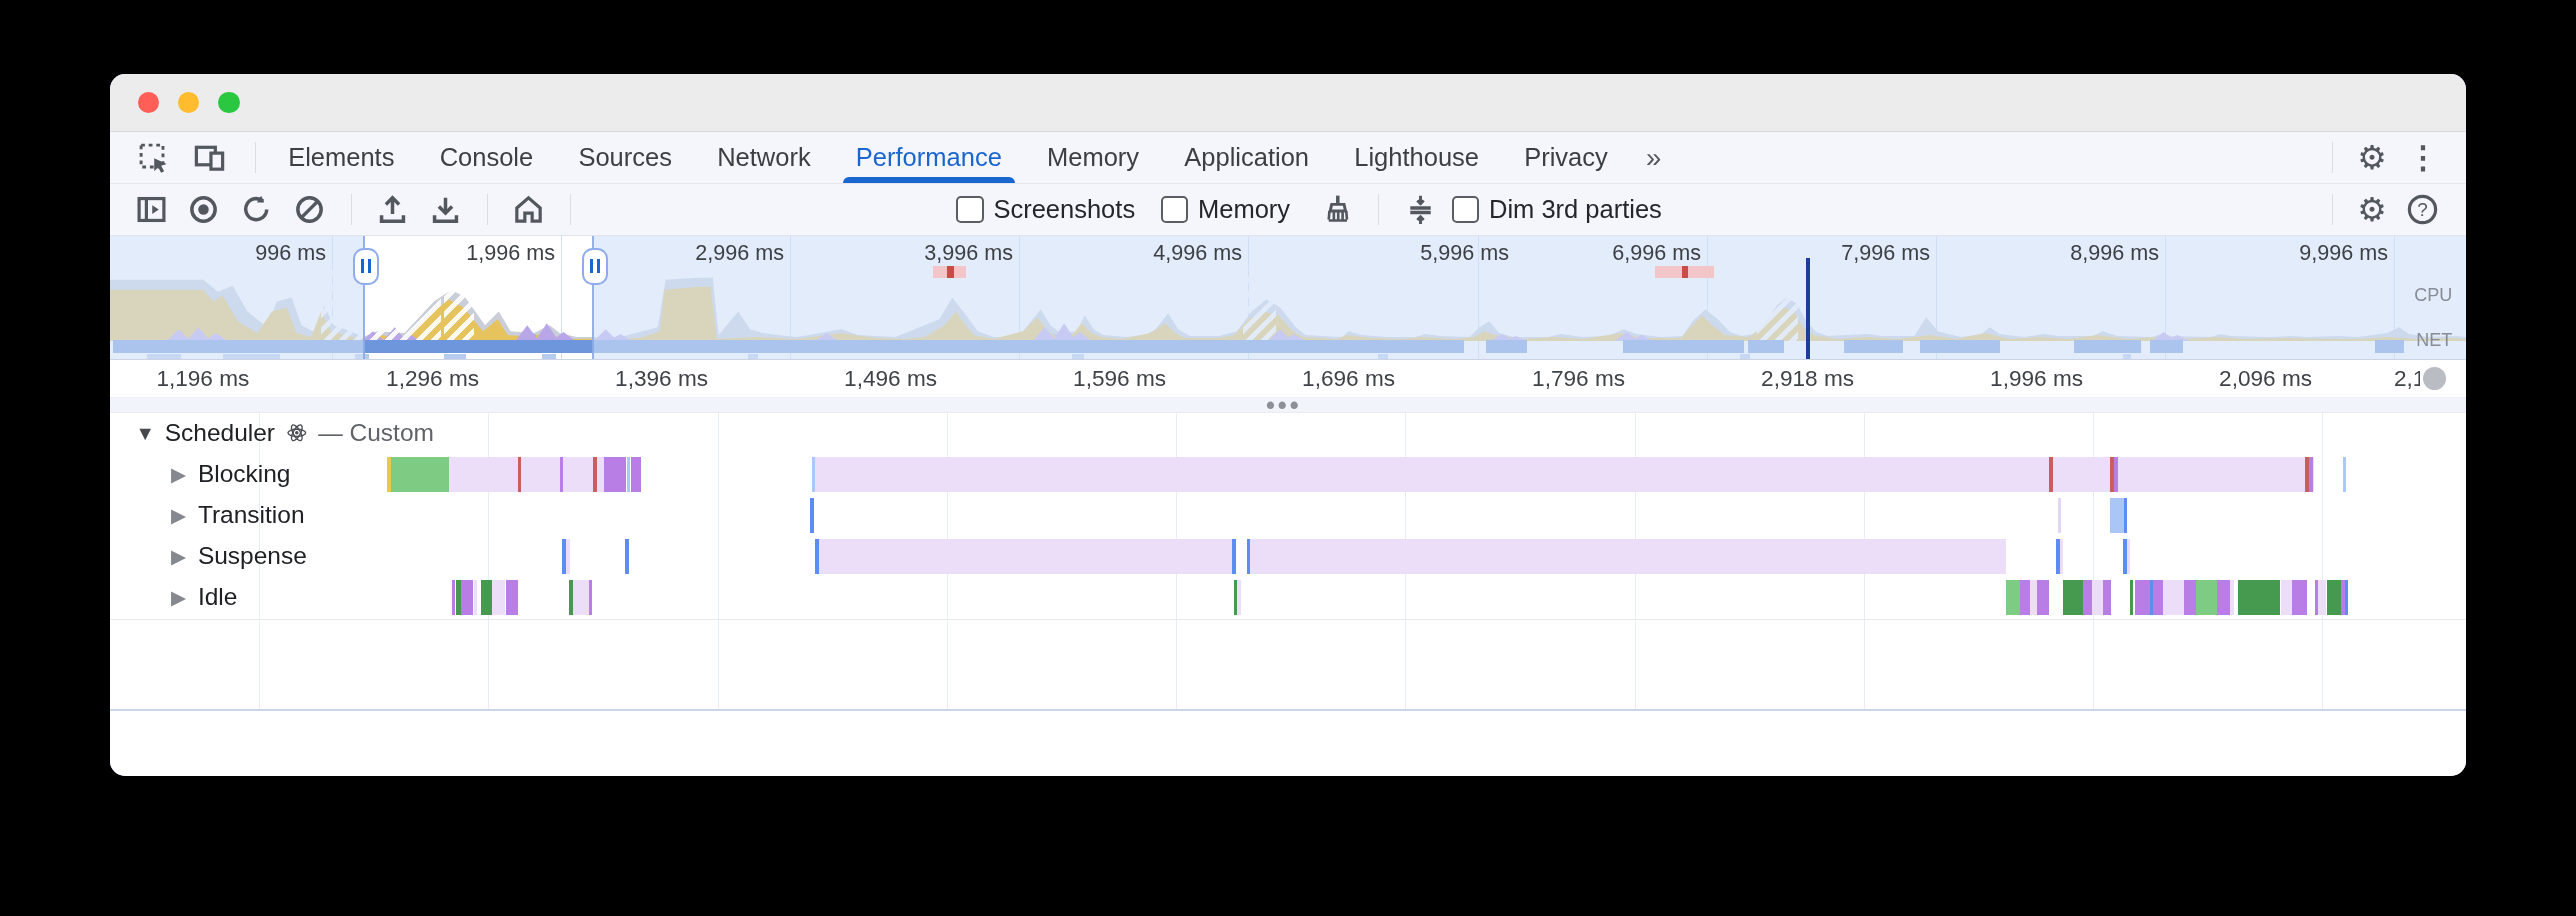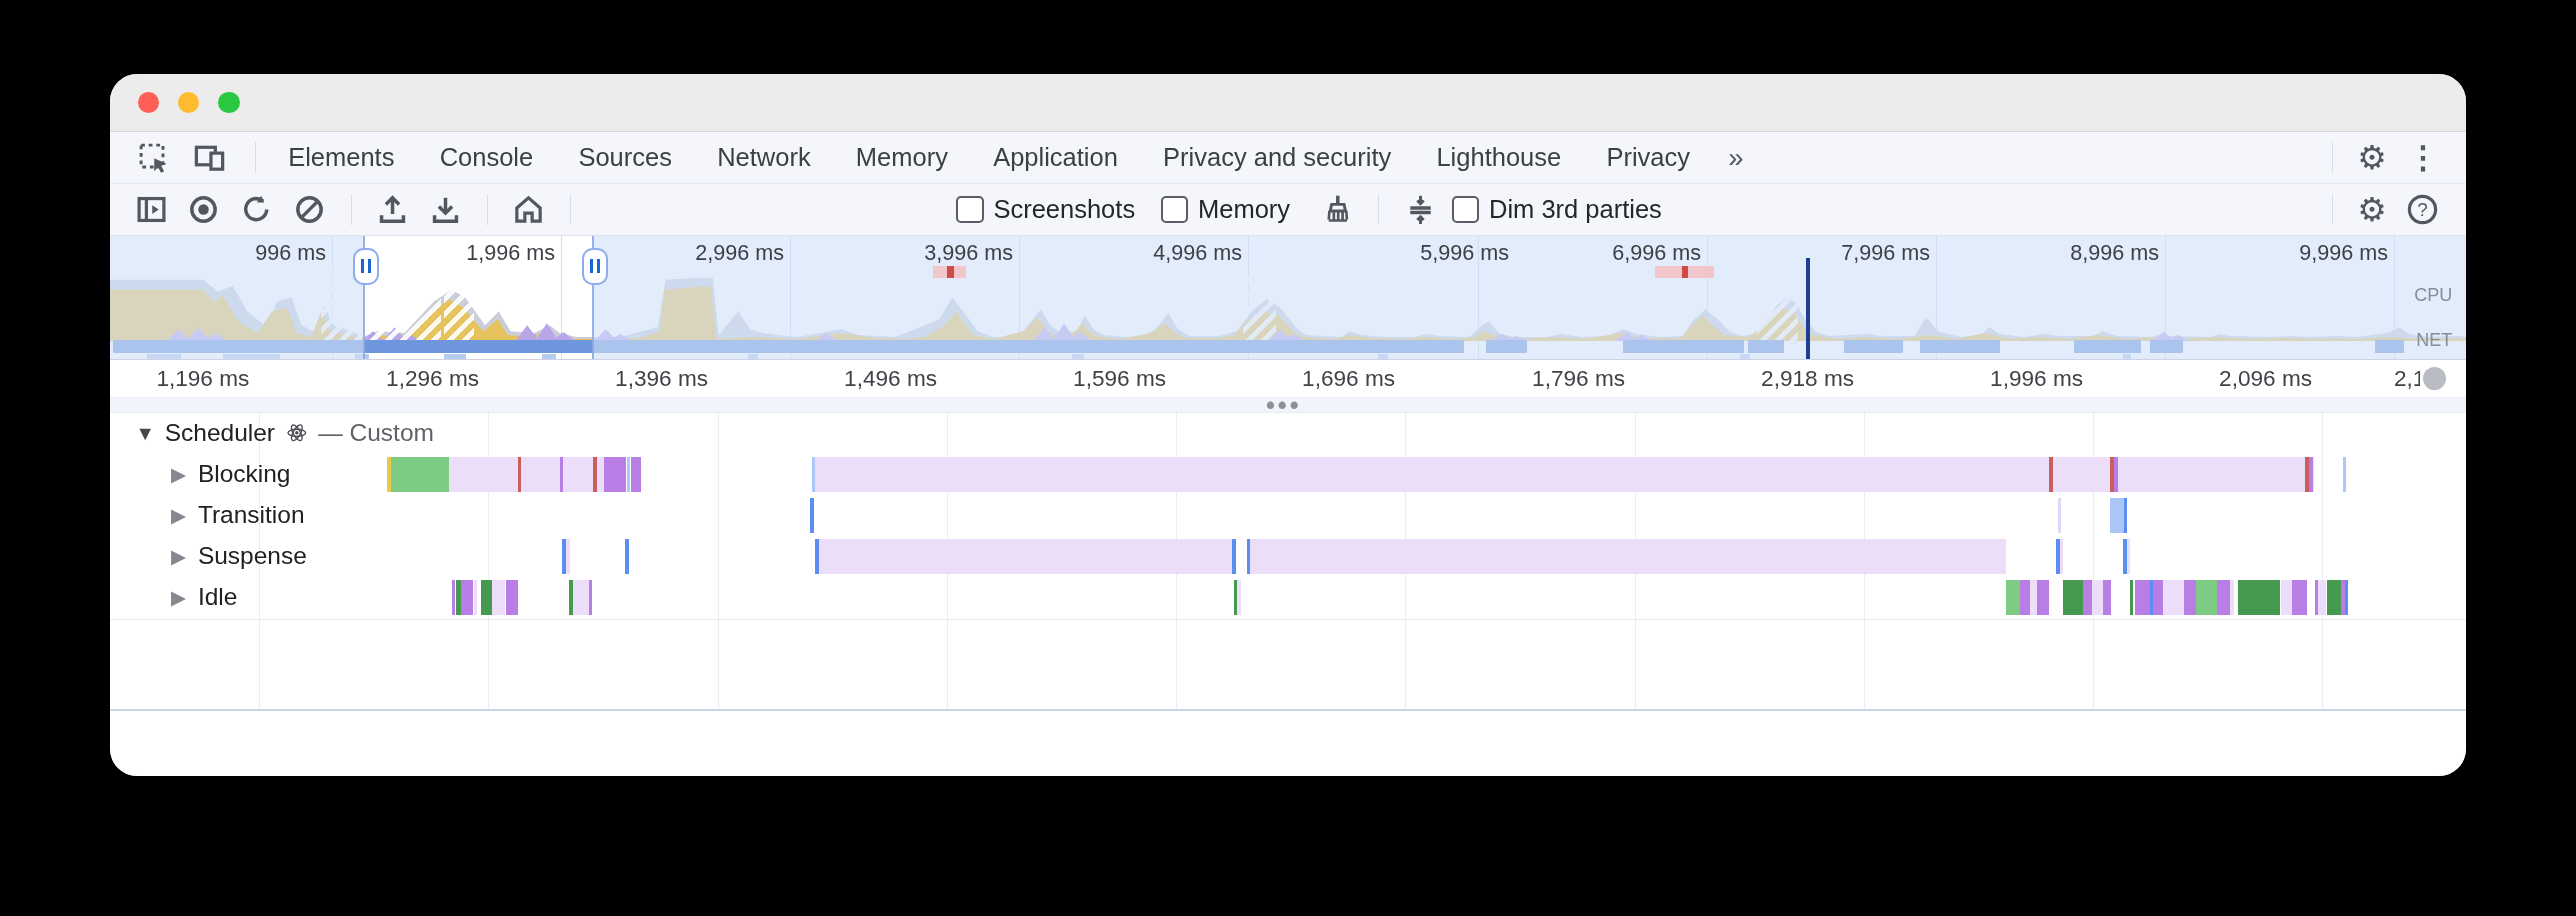"Elements" .window { border-radius: 27px -> 15px }
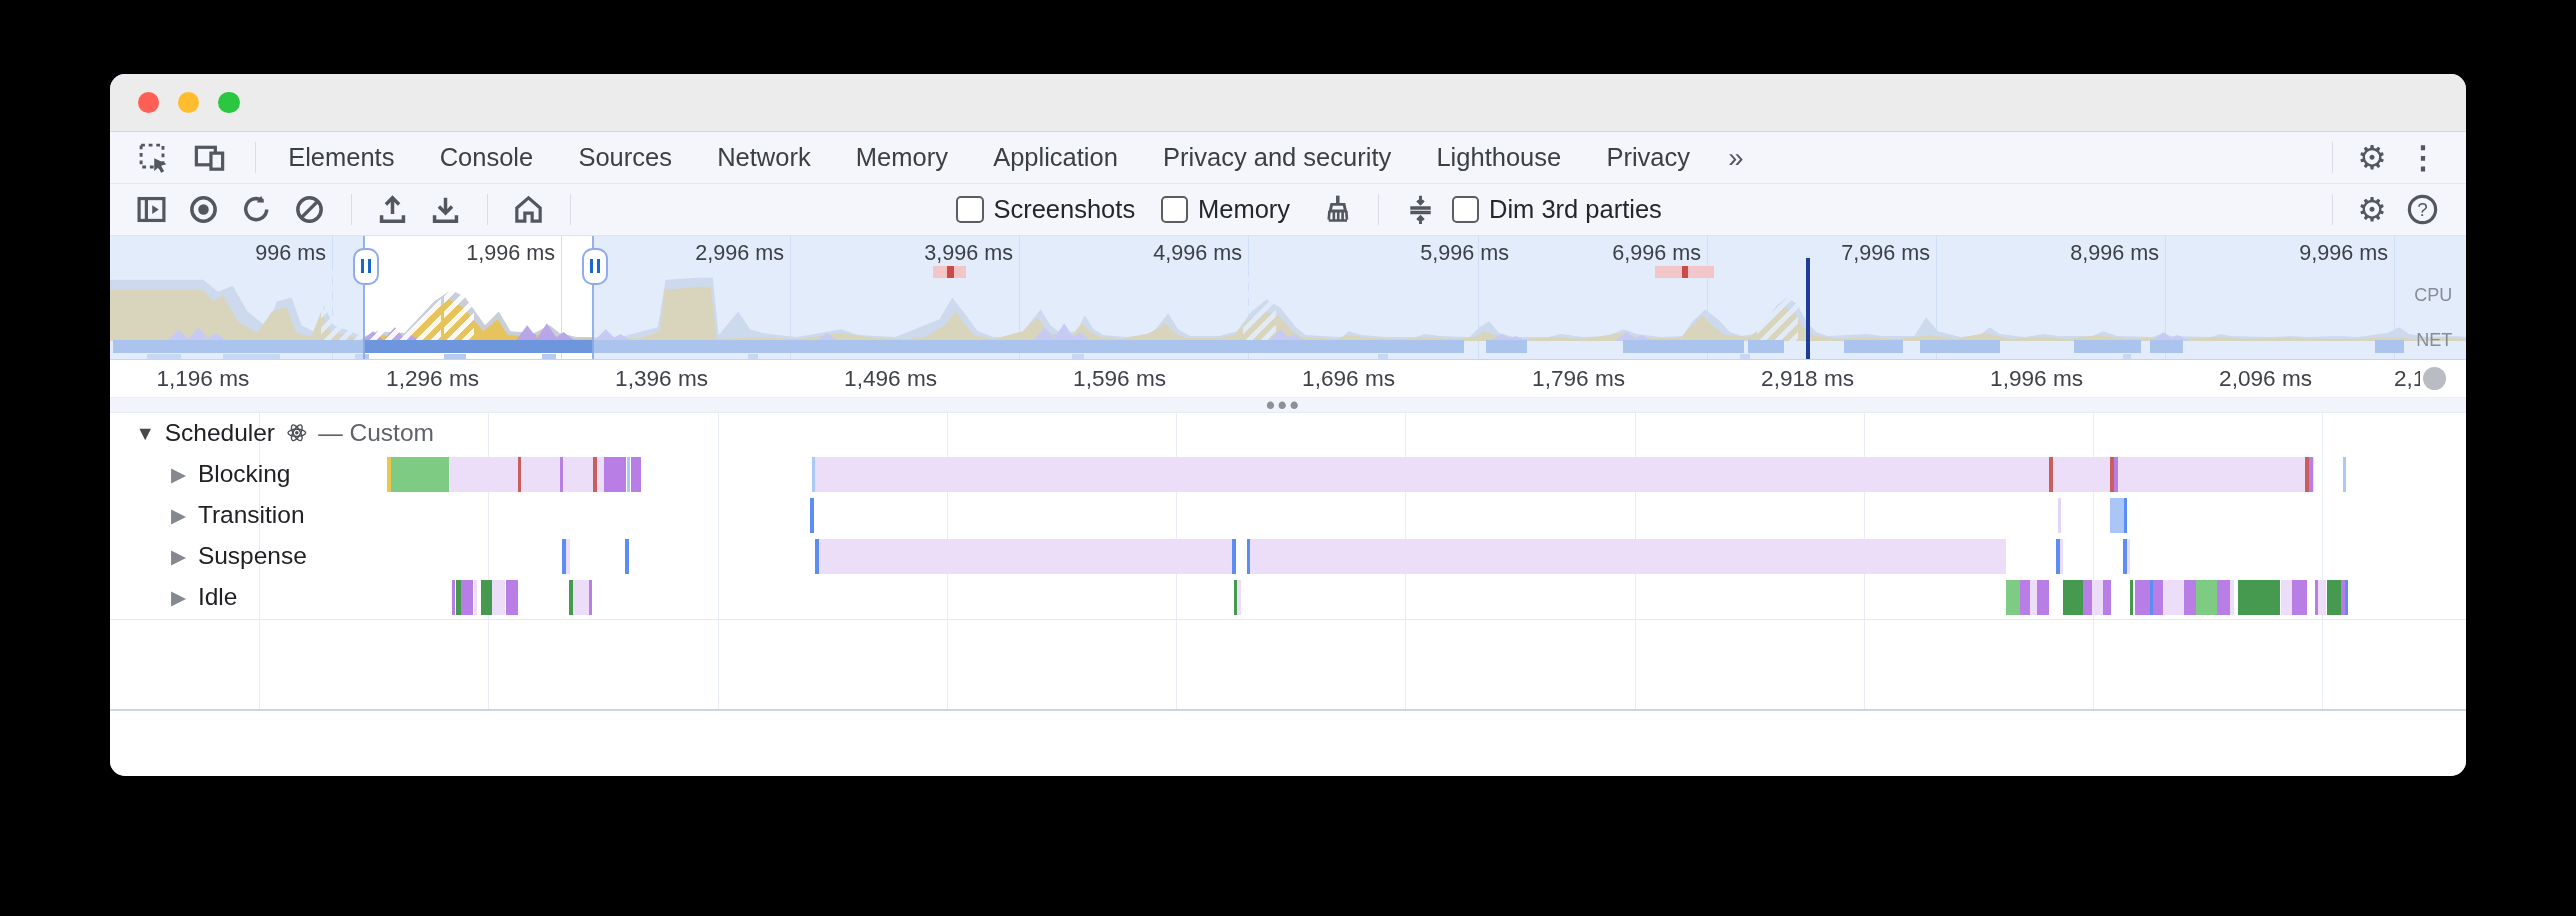"Performance" div.tab { html: none -> <div>Performance<span></span></div> }
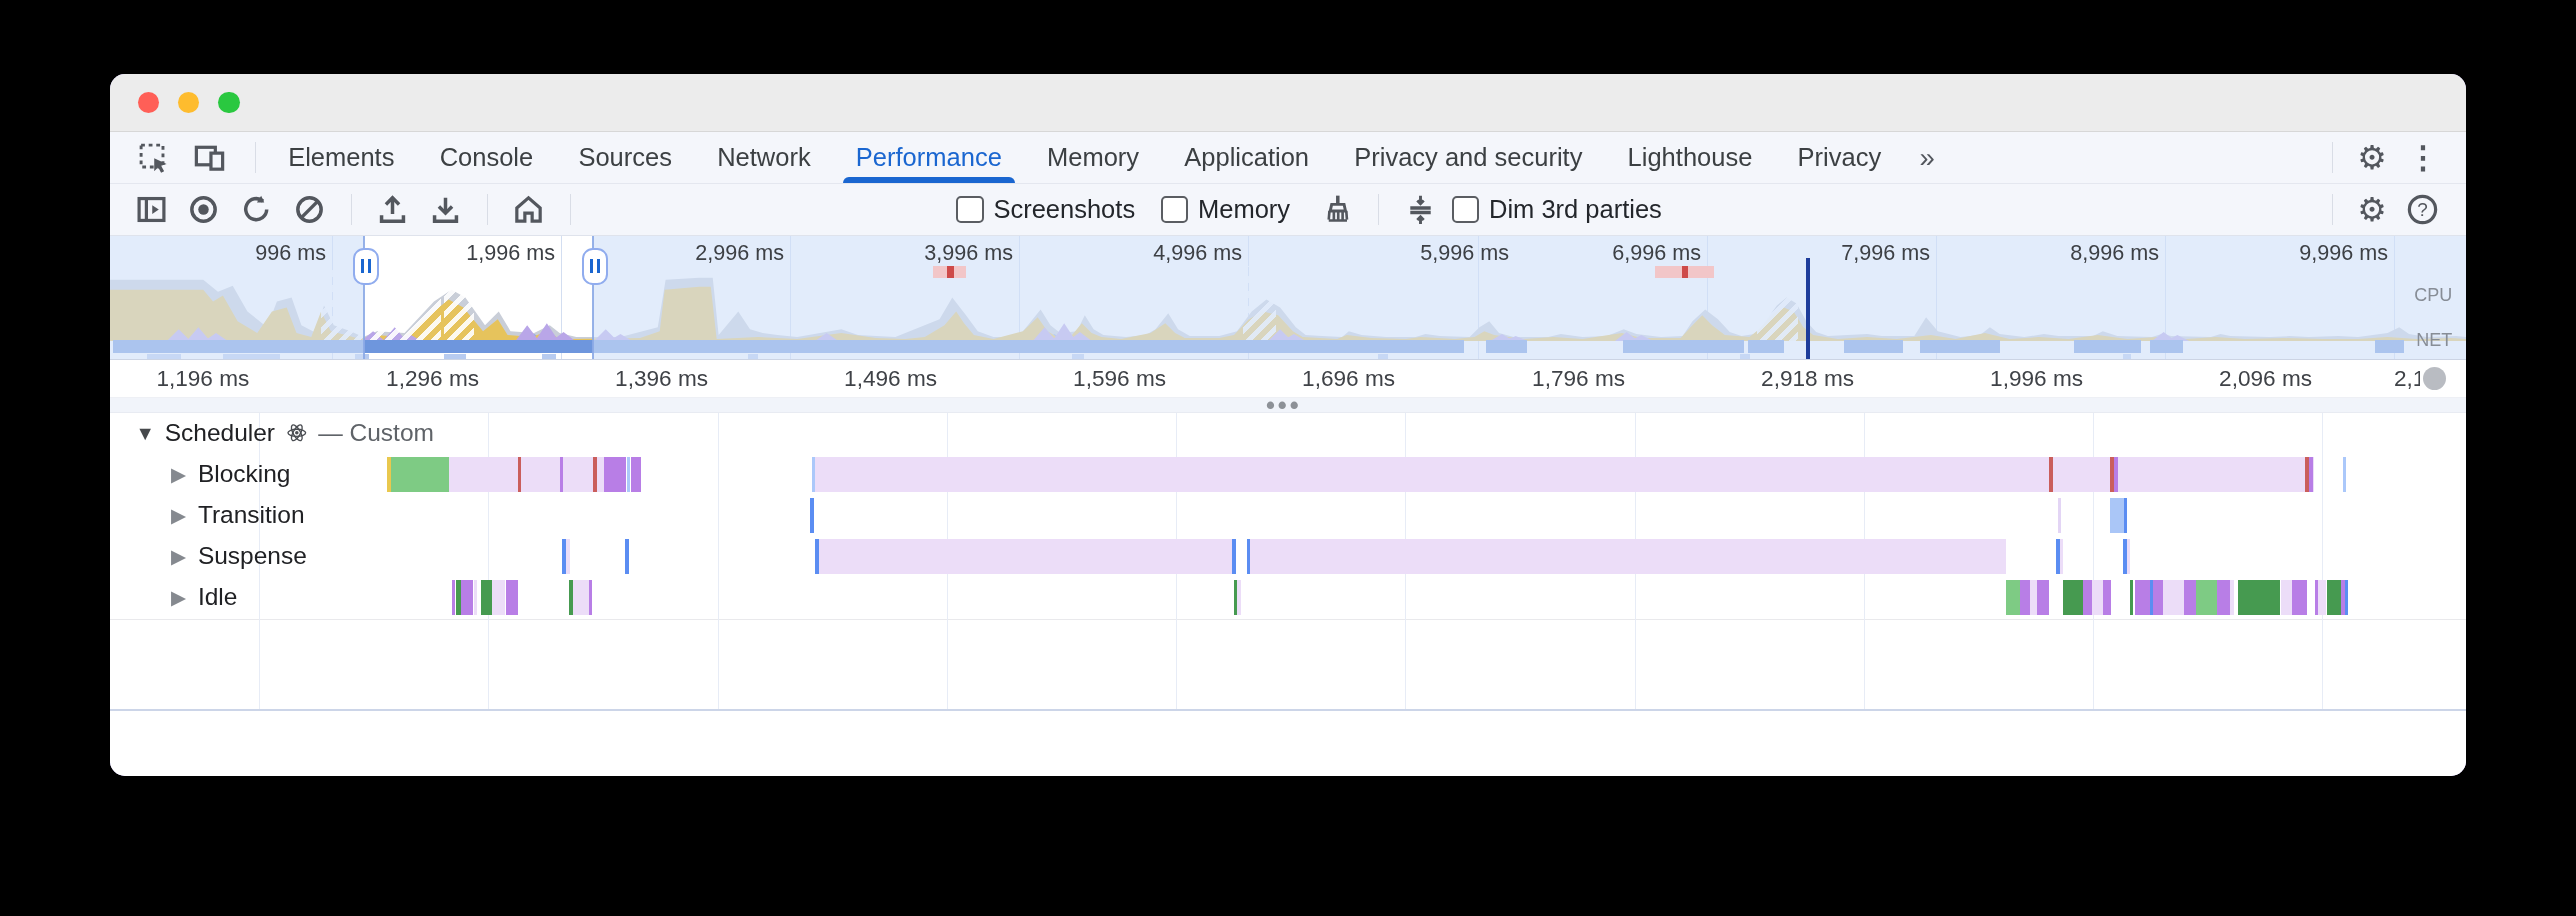"Privacy and security" div.tab { html: <div>Privacy and security</div> -> none }
